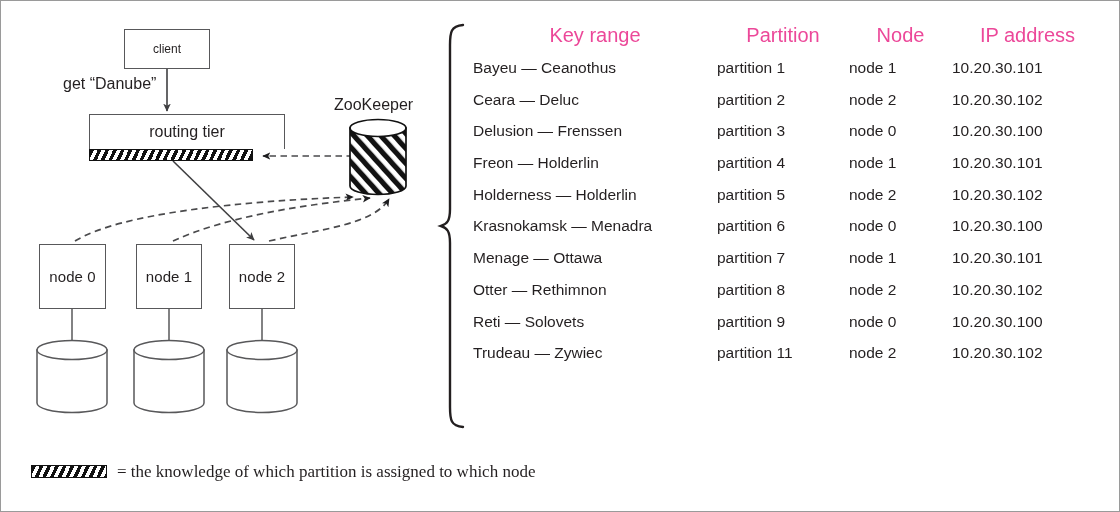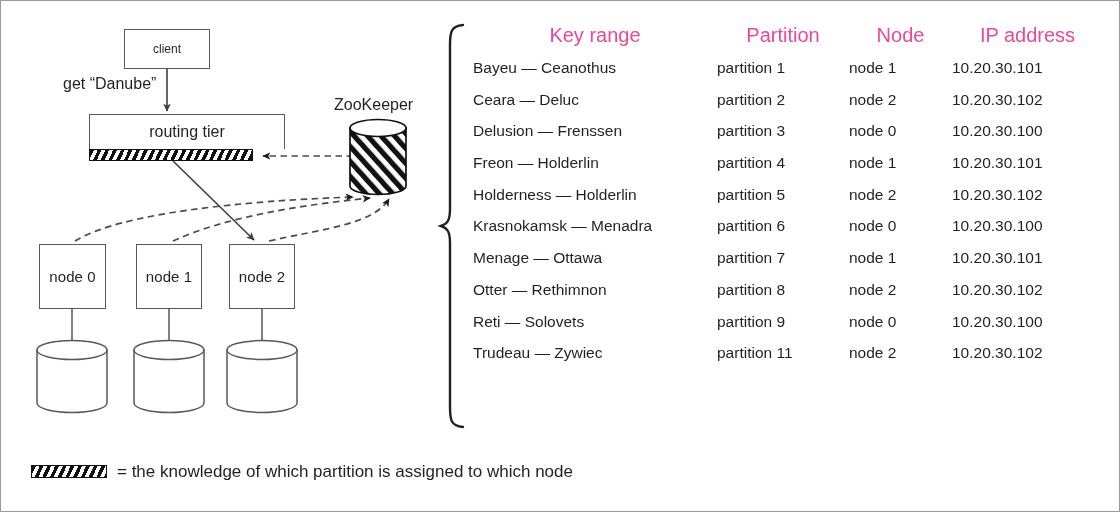"= the knowledge of which" .caption { font-family: none -> Liberation Serif, serif }
